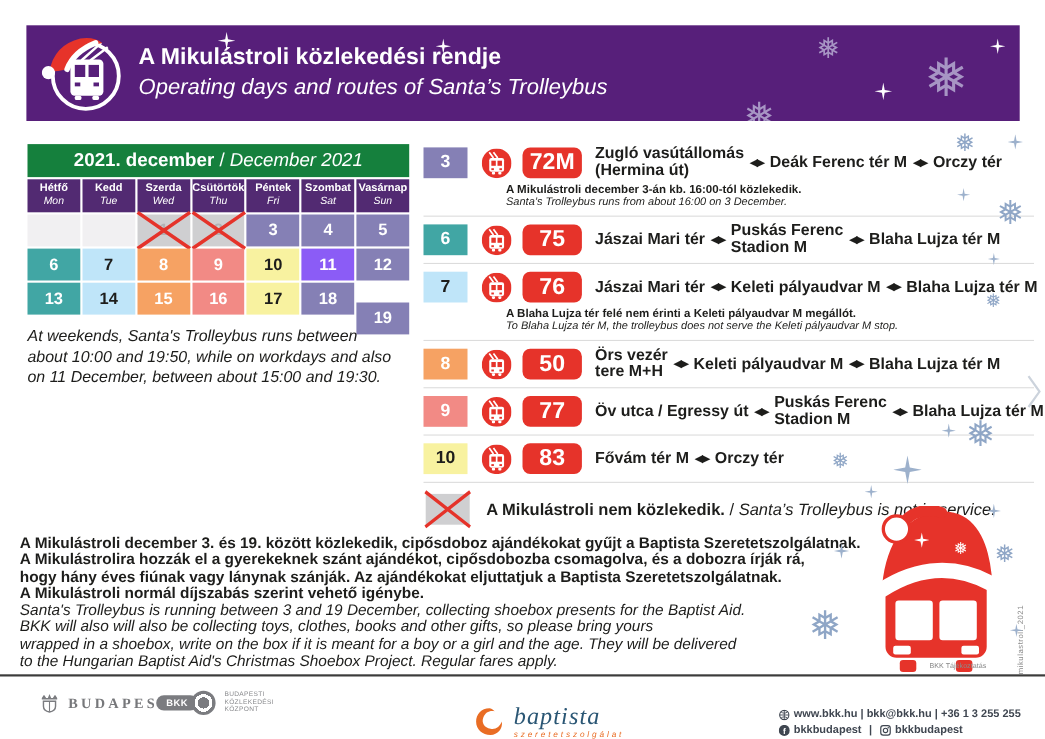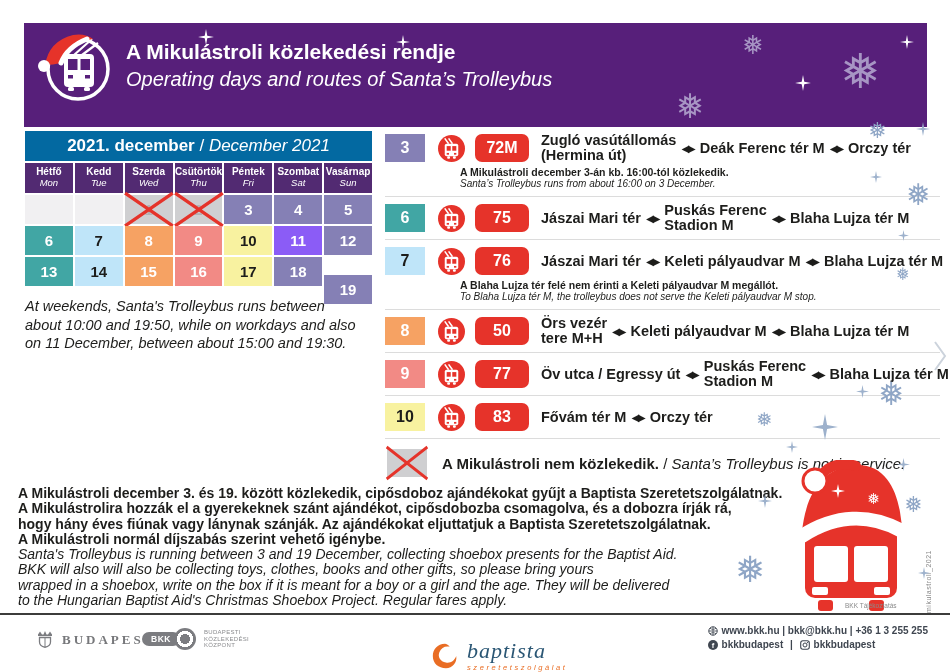"A Mikulástroli közlekedési rendje" .band { height: 104px -> 87px }
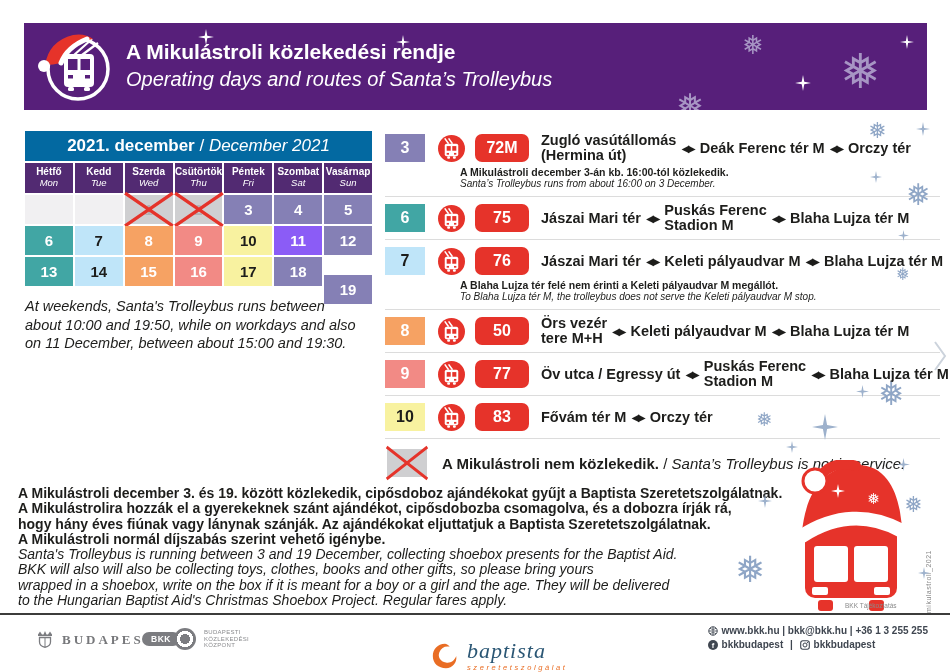"2021. december" .cal-title { background: #0369a1 -> #15803d }
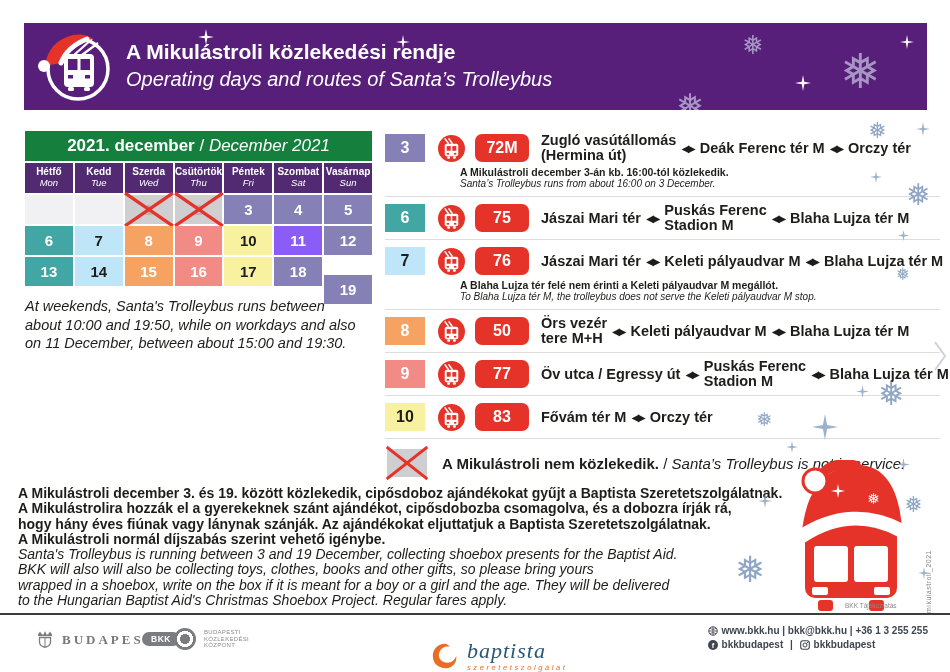"72M" .line-badge { font-size: 16px -> 21px }
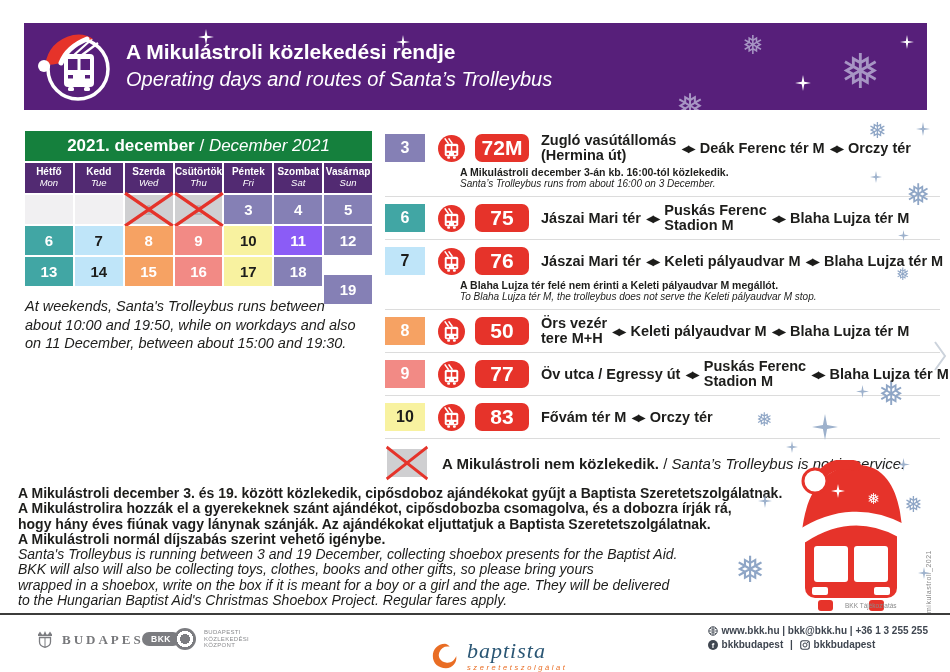"www.bkk.hu | bkk@bkk.hu | +36" .f-contact { top: 4px -> 23px }
